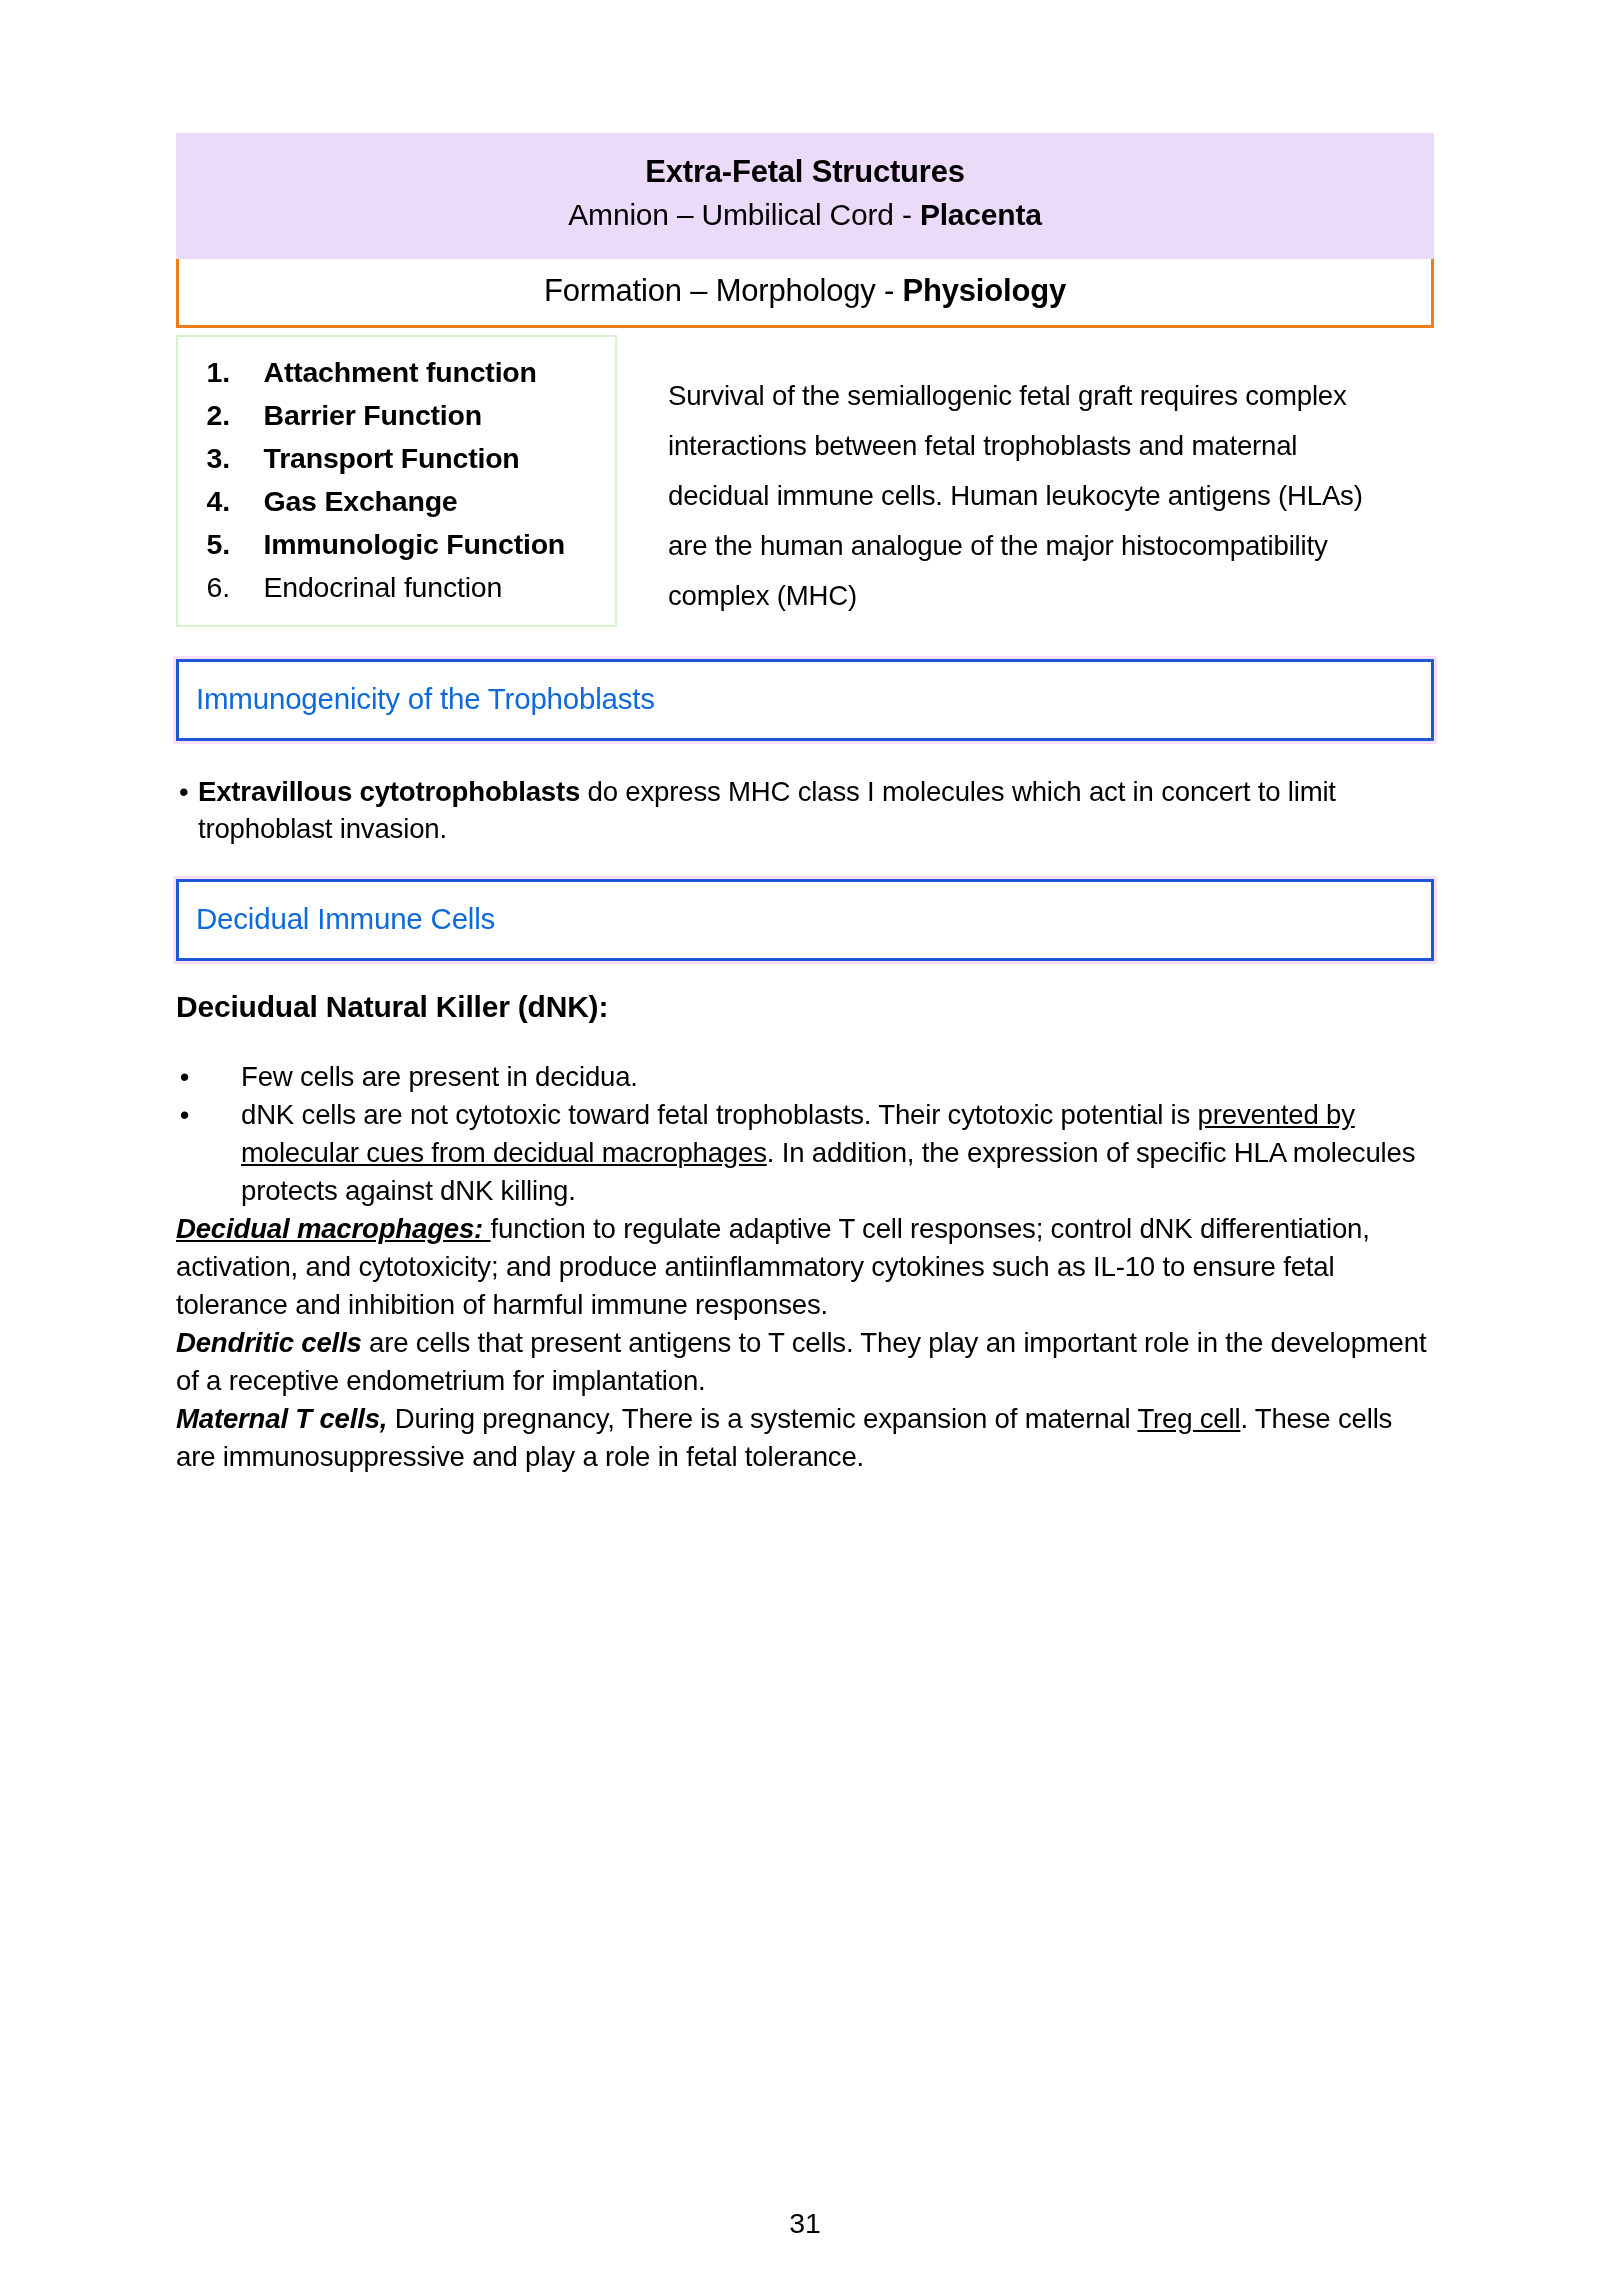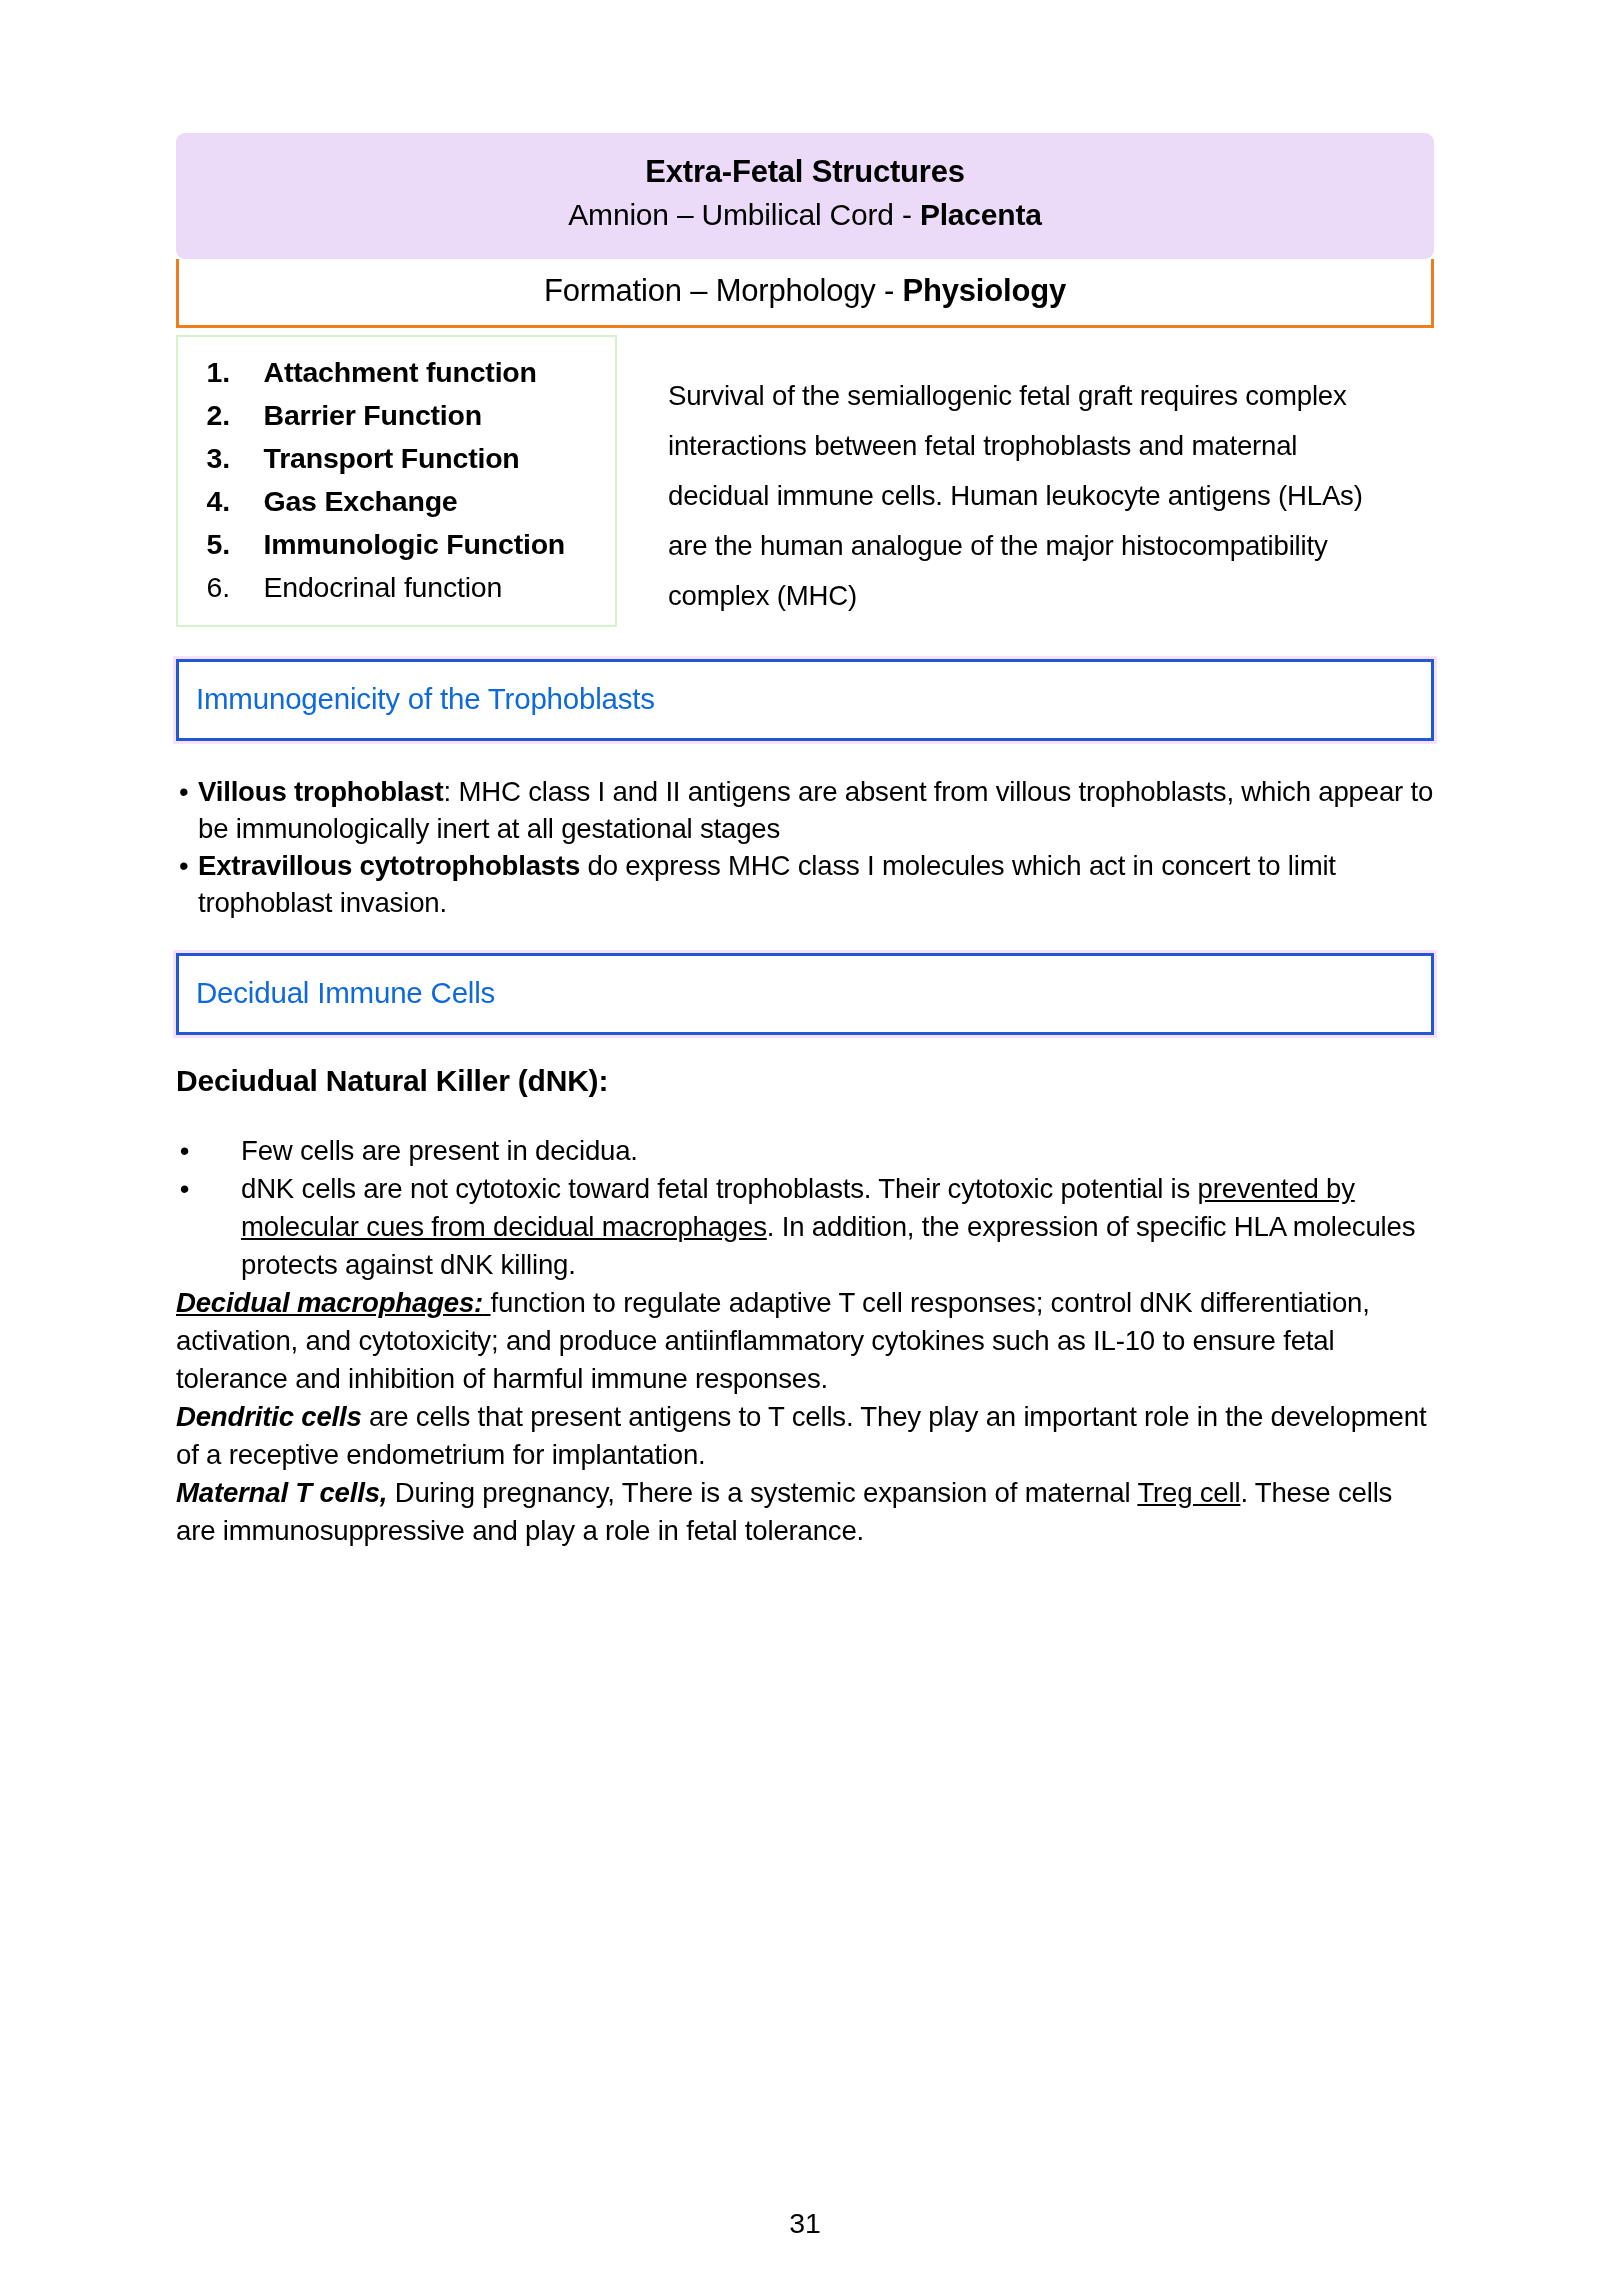"Extra-Fetal Structures" .title-box { border-radius: 9px -> none }
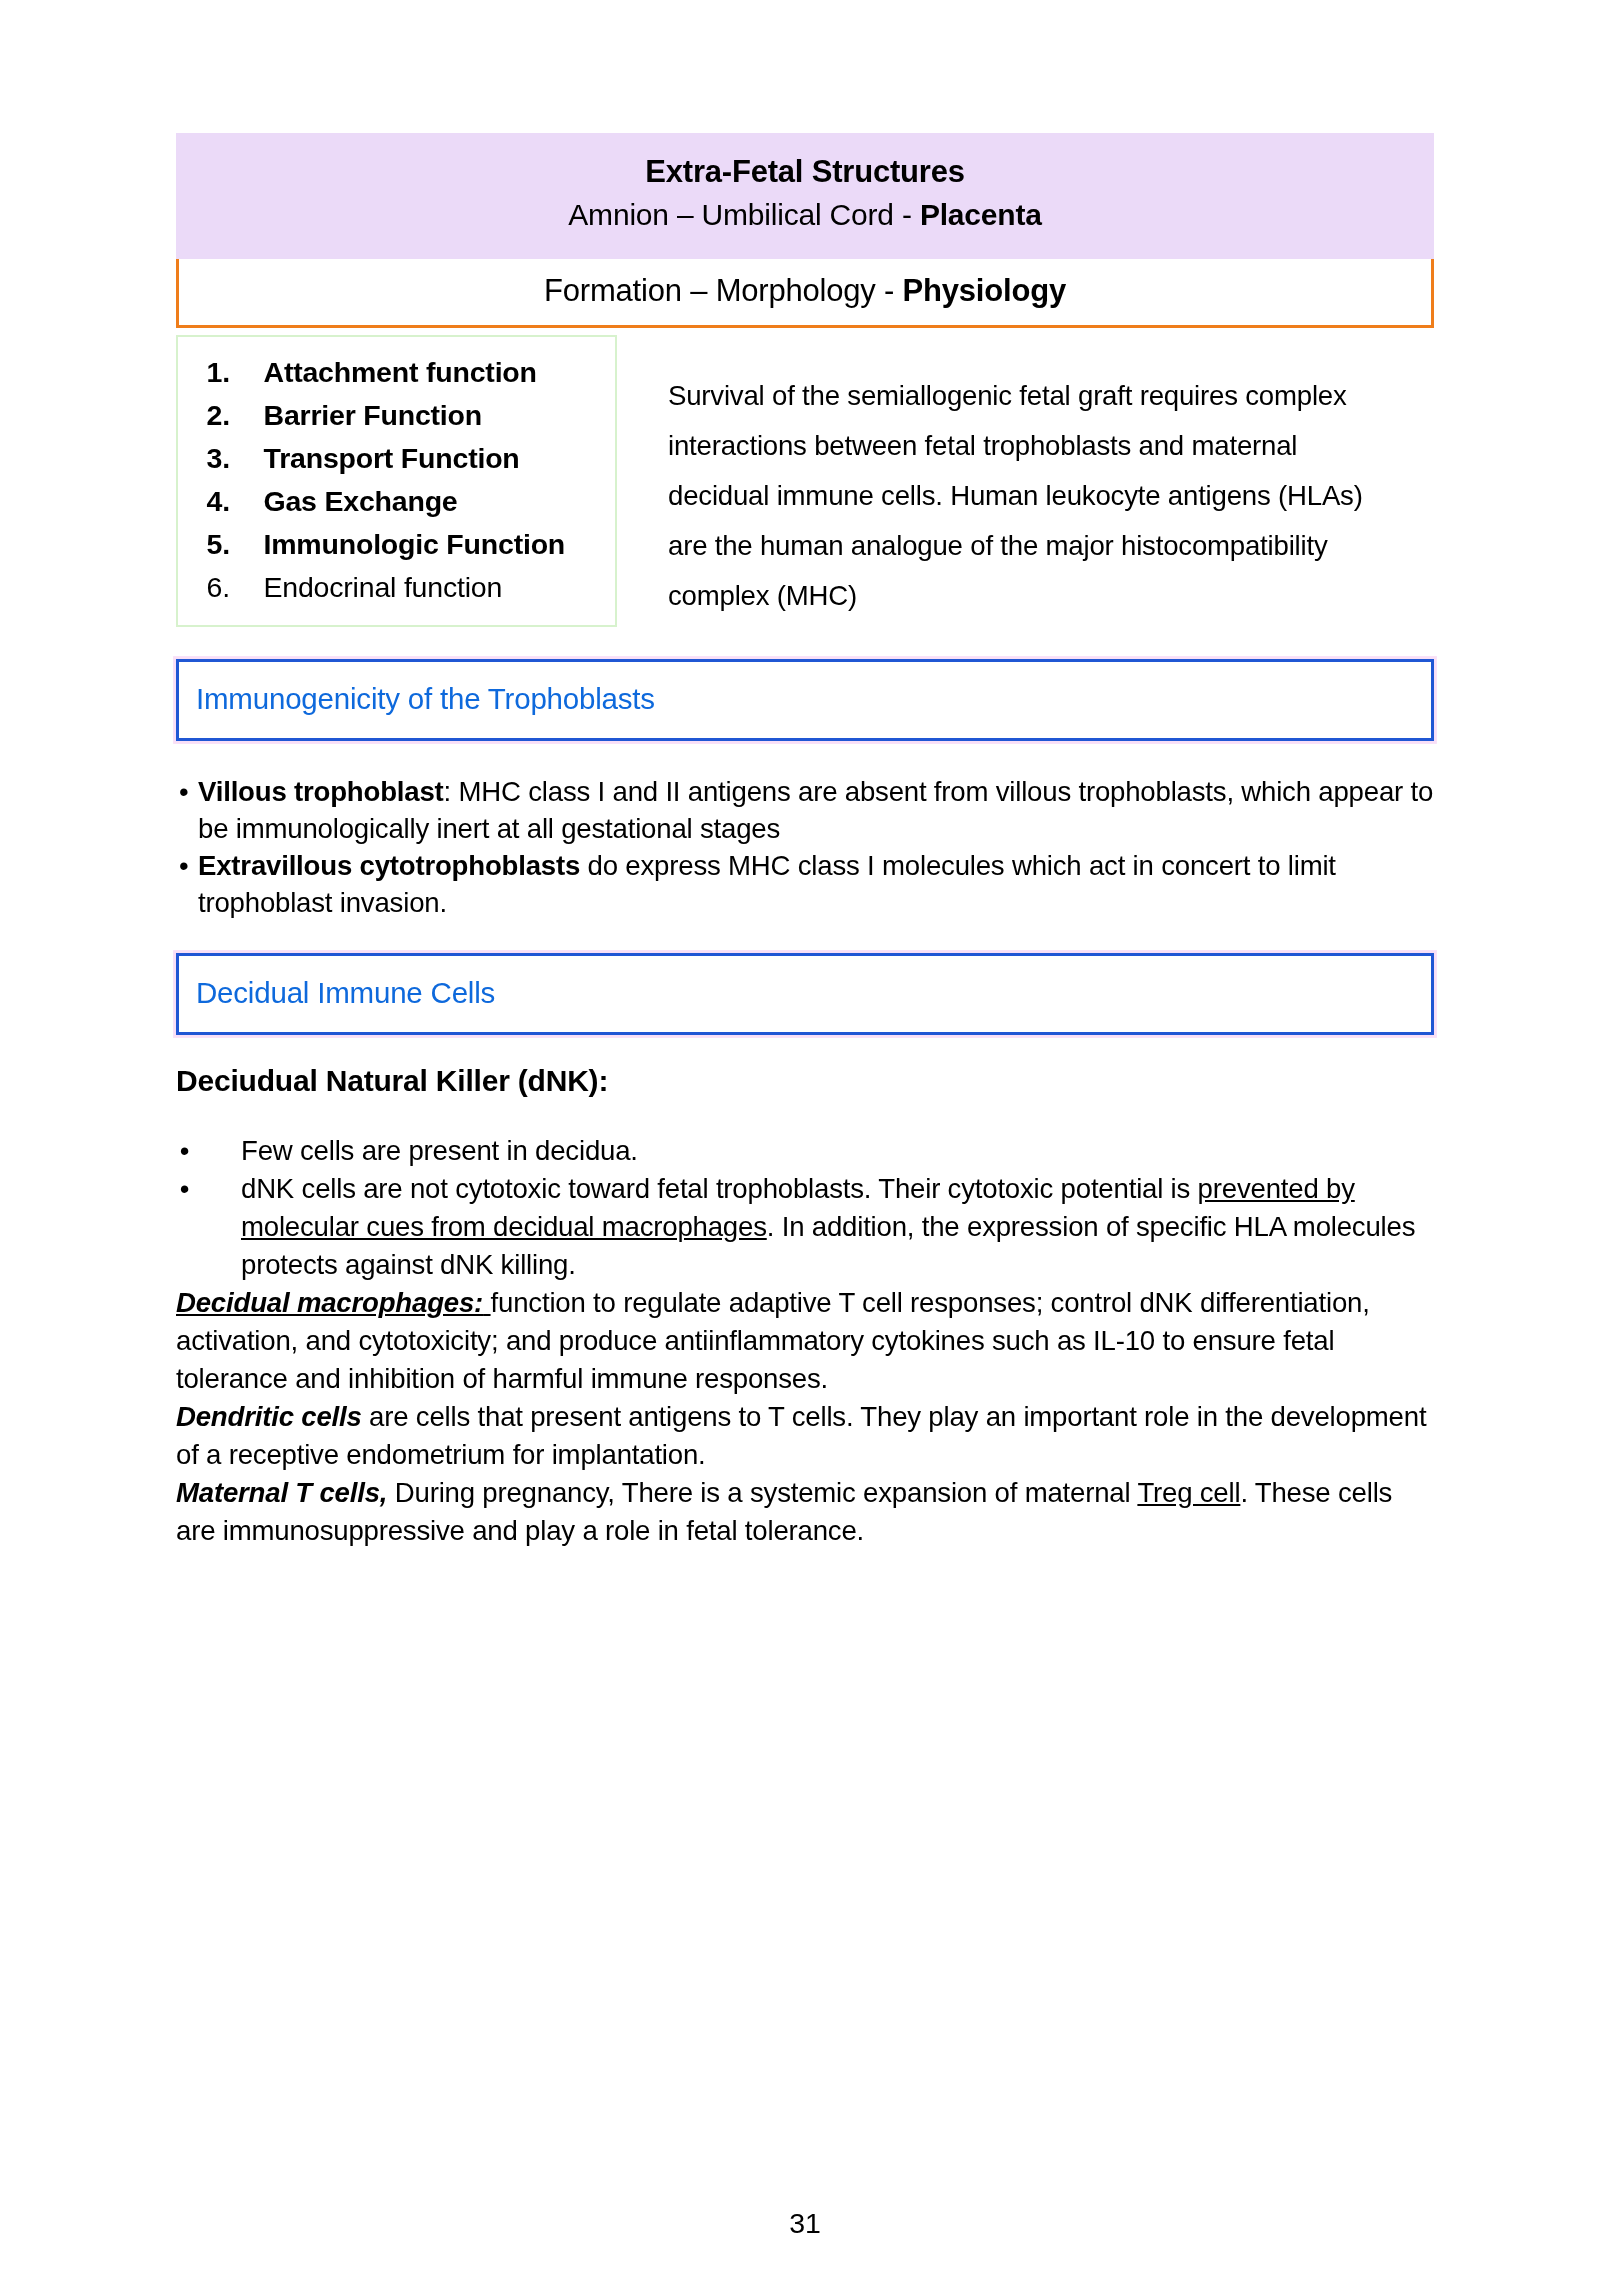"Villous trophoblast: MHC class I" li { html: <li><span>Villous trophoblast</span><span>: MHC class I and II antigens are absent from villous trophoblasts, which appear to be immunologically inert at all gestational stages</span></li> -> none }
